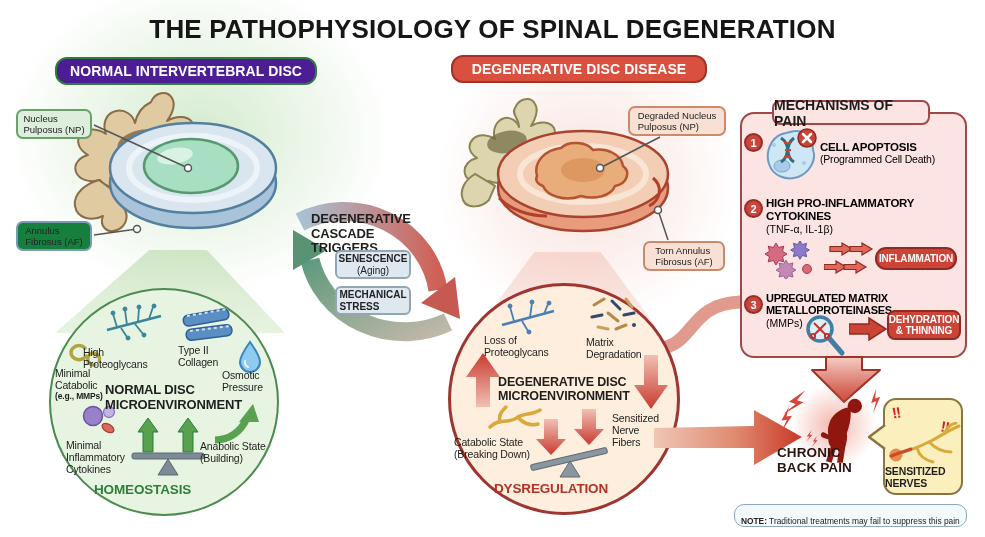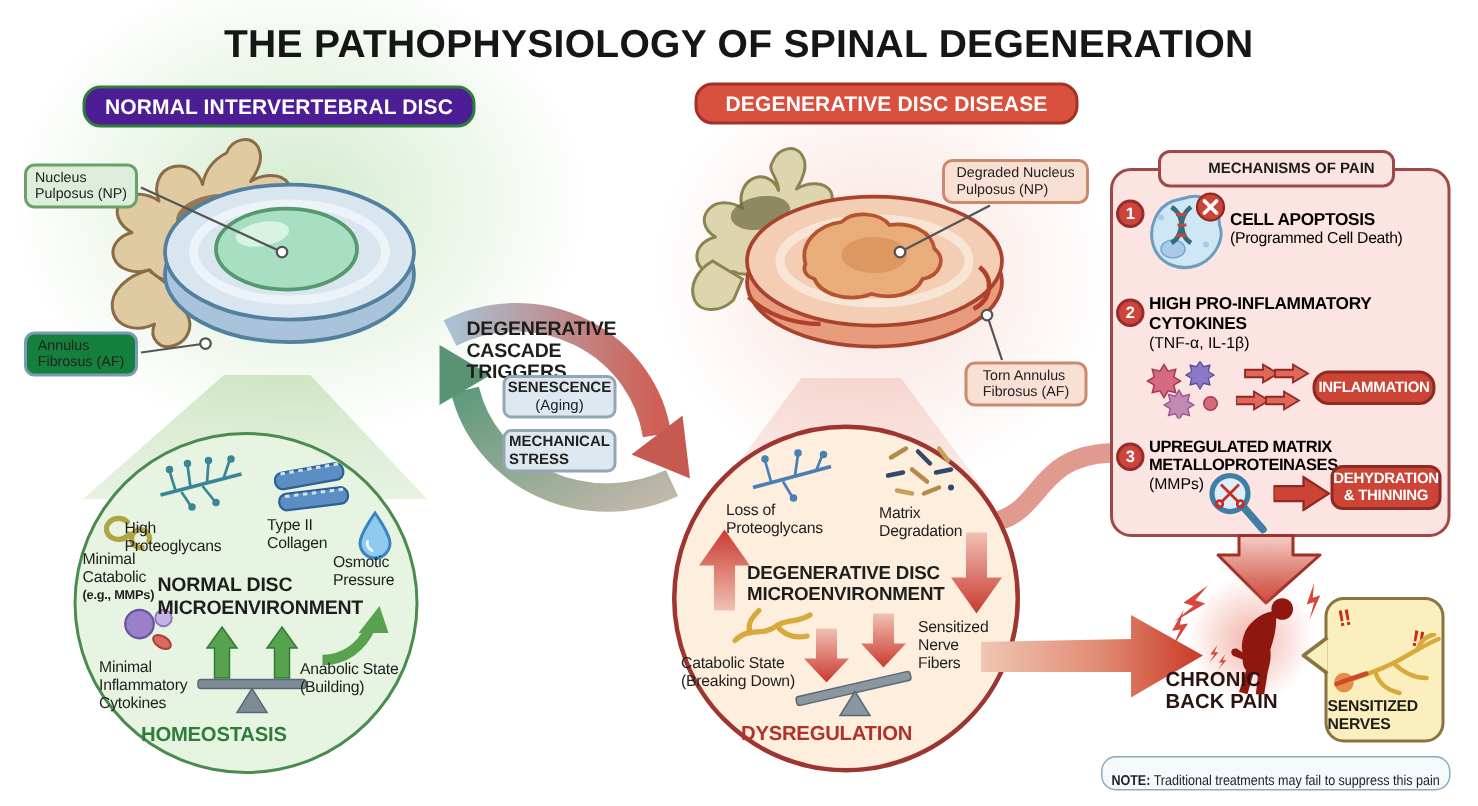"DEGENERATIVE DISC DISEASE" div.abs { left: 463px -> 451px }
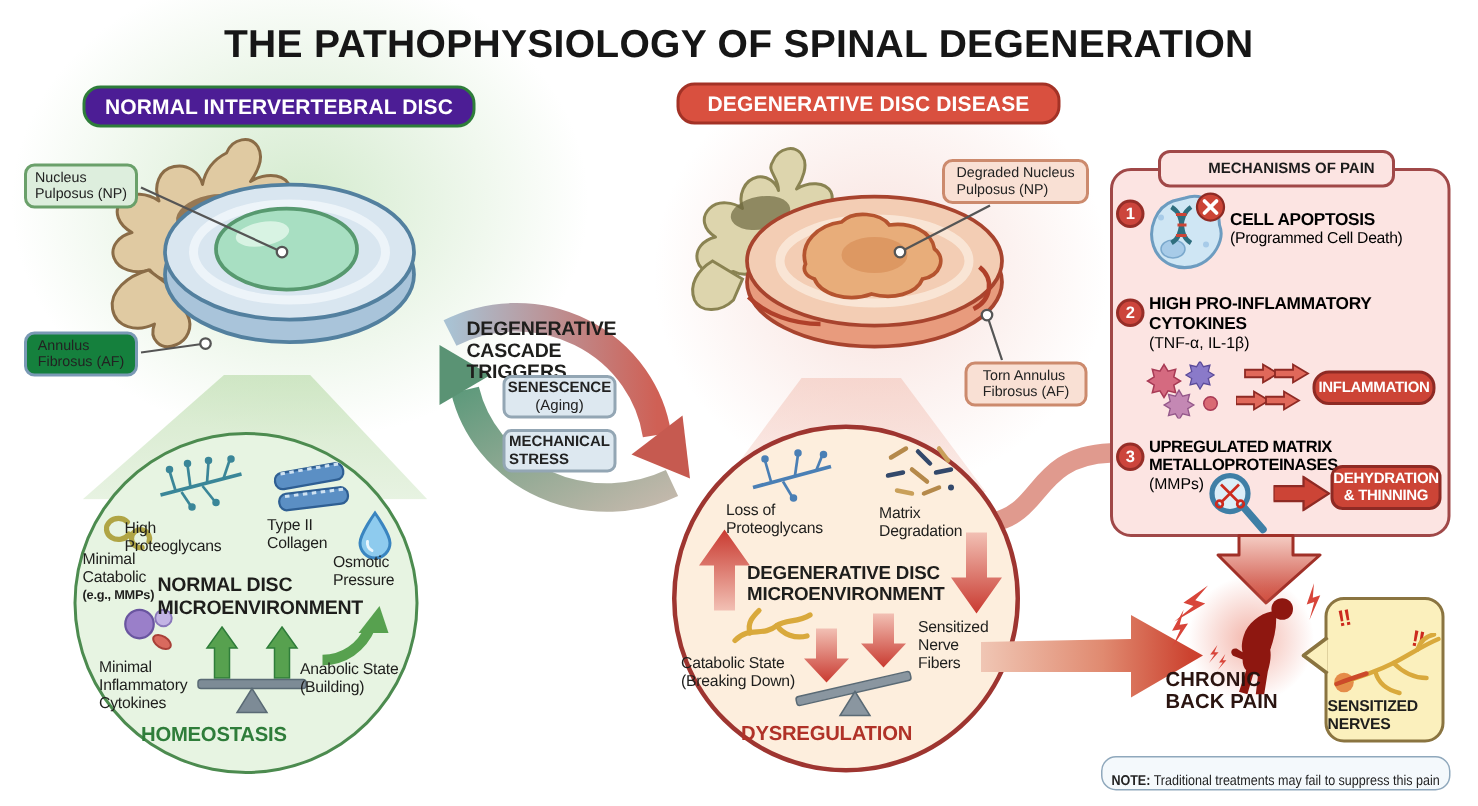"MECHANISMS OF PAIN" .panel-title { font-size: 10px -> 14px; padding-left: 20px -> none }
